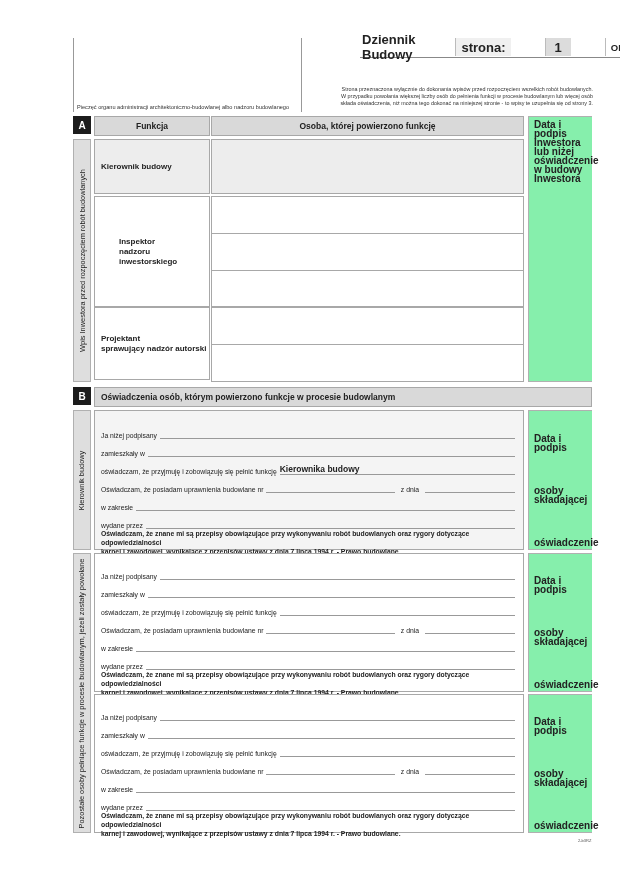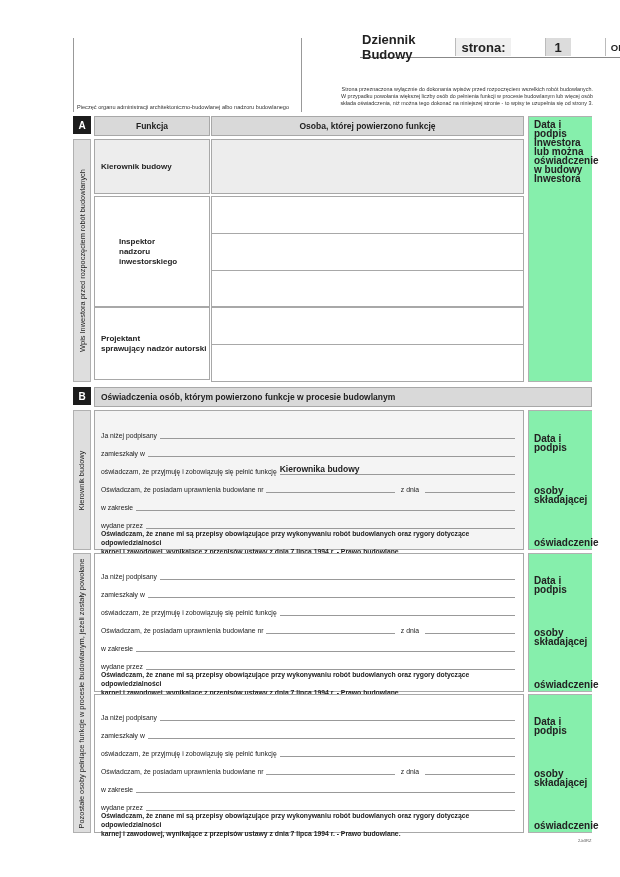"lub można" div { text: można -> niżej }
